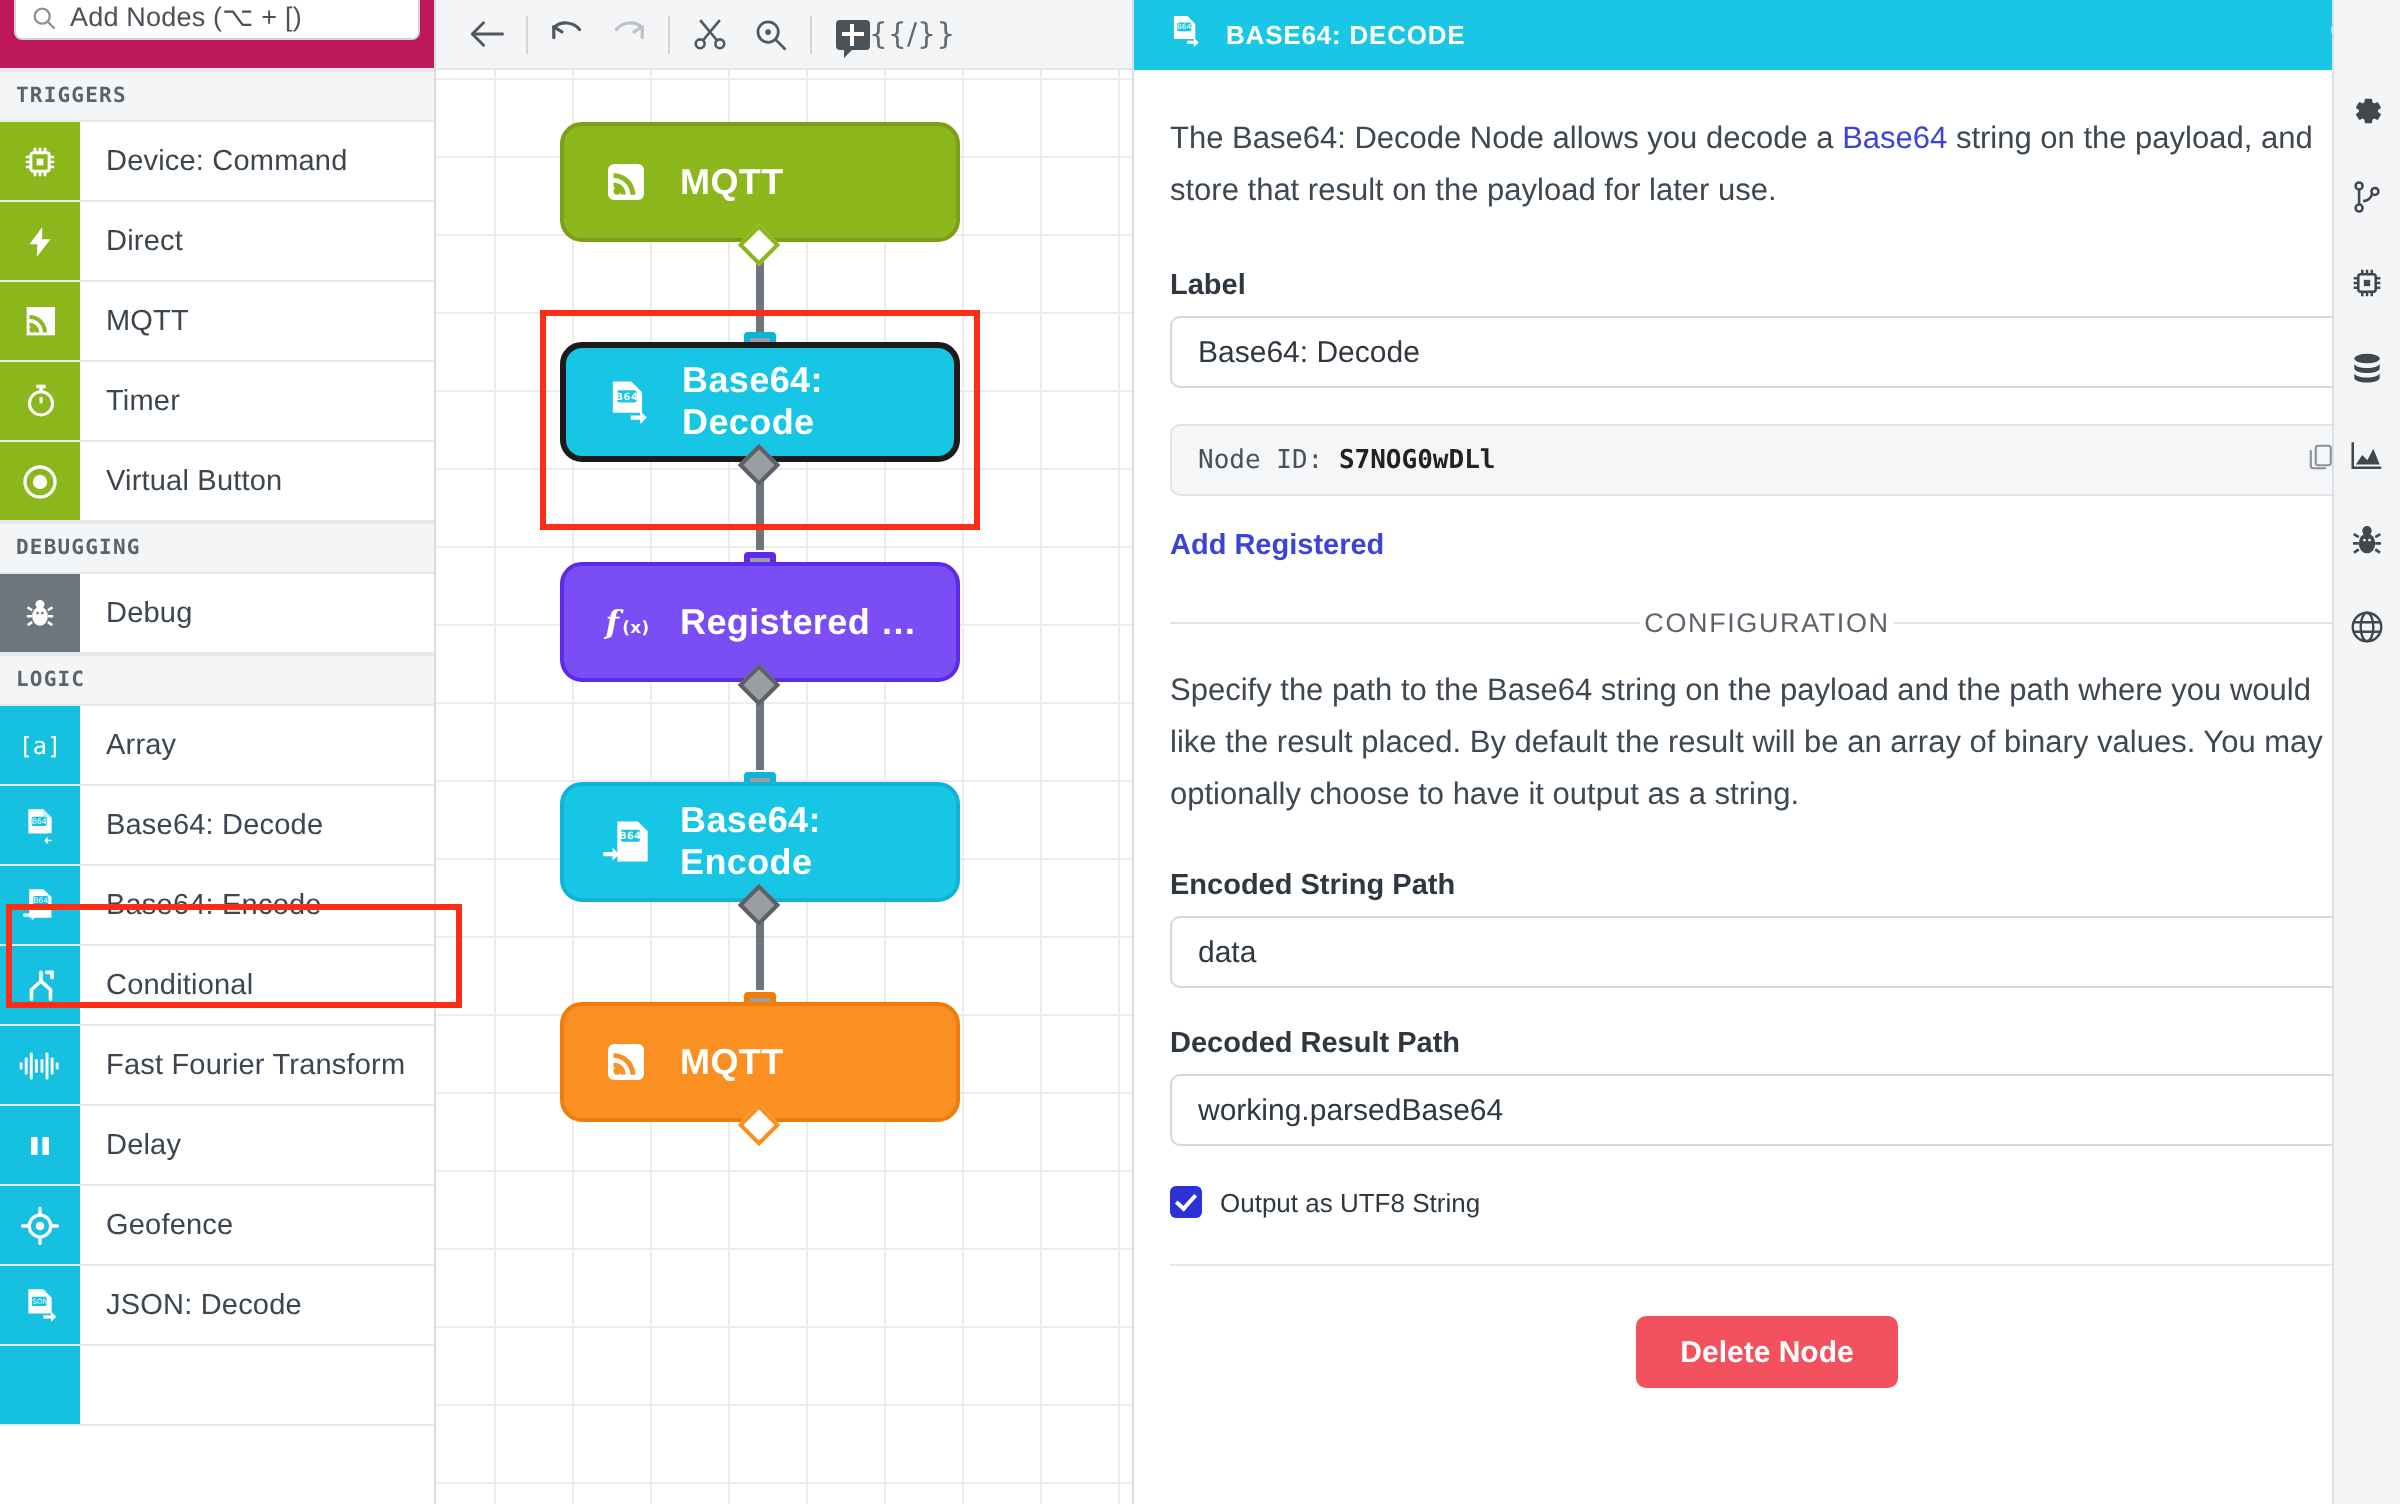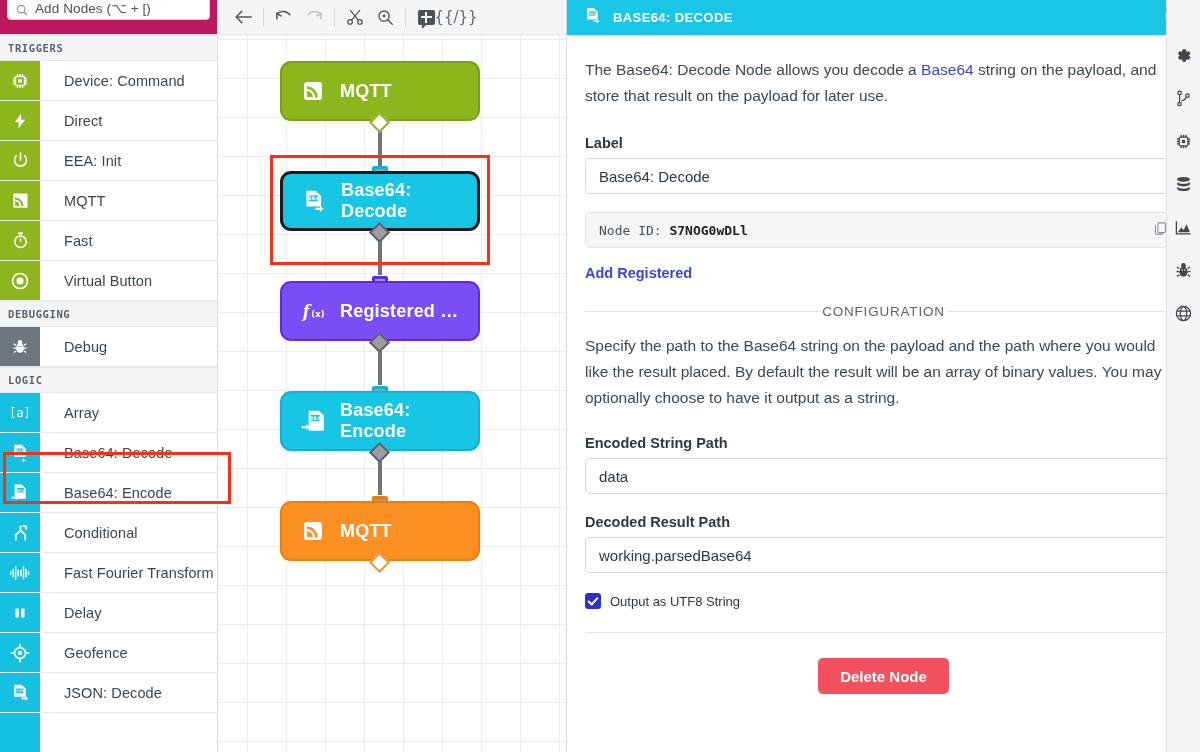"Device: Command" .node-lbl { padding-left: 24px -> 13px }
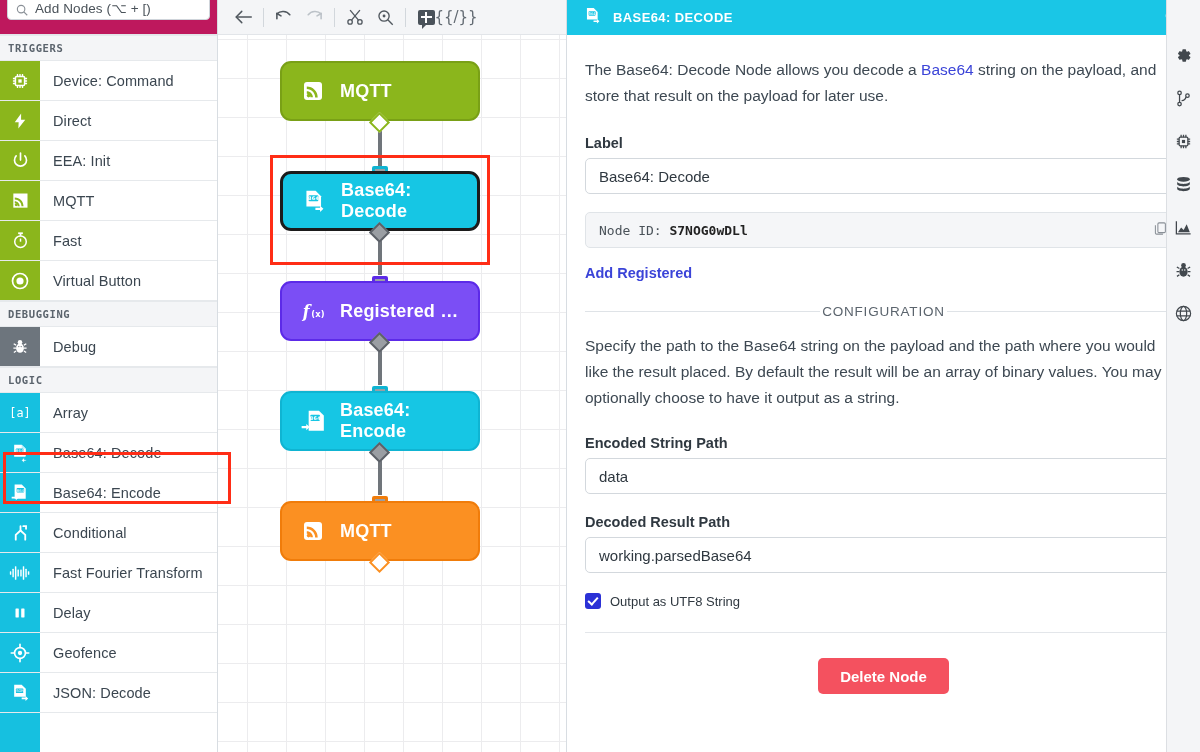"EEA: Init" div.node-row { html: <div> <div> <svg> <path></path> <line></line> </svg> </div> <div>EEA: Init</div> </div> -> none }
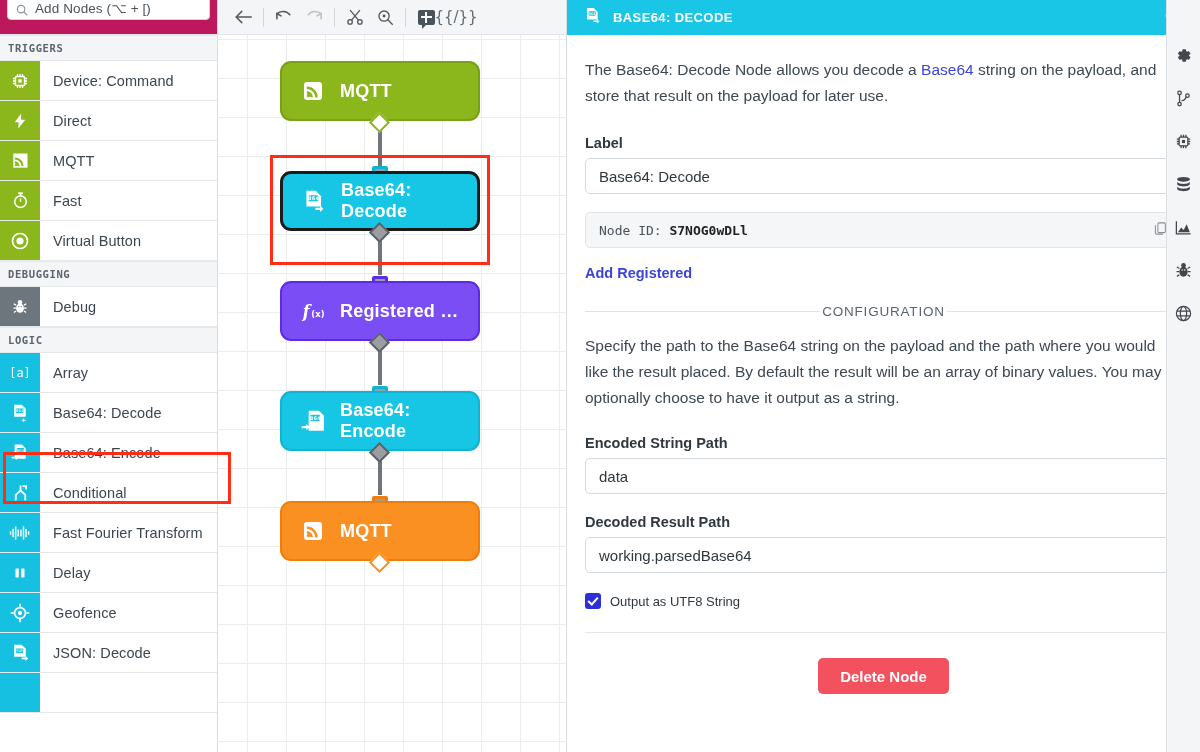"Fast" div.node-lbl { text: Fast -> Timer }
